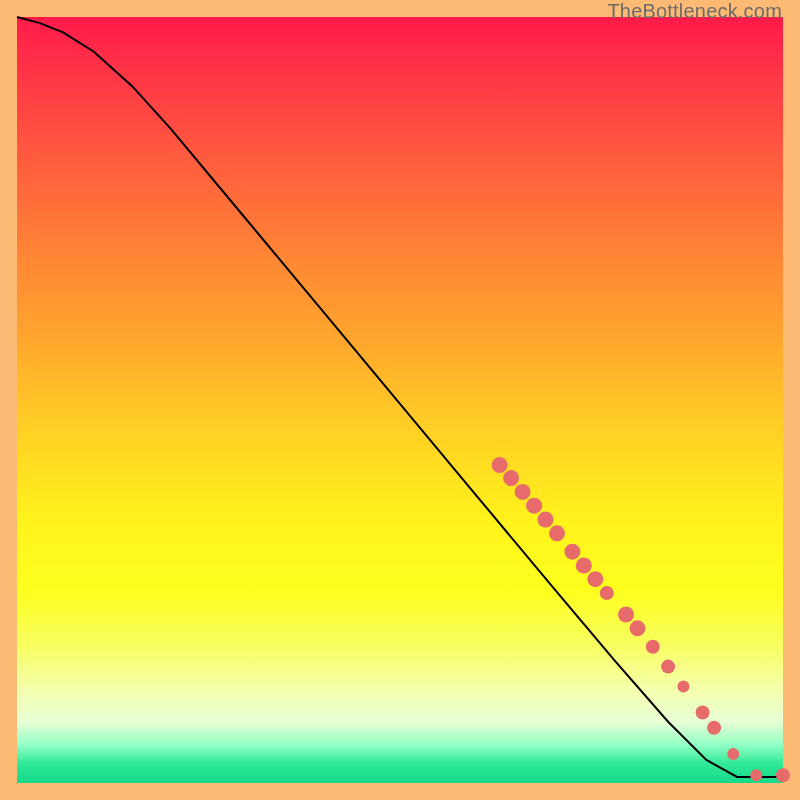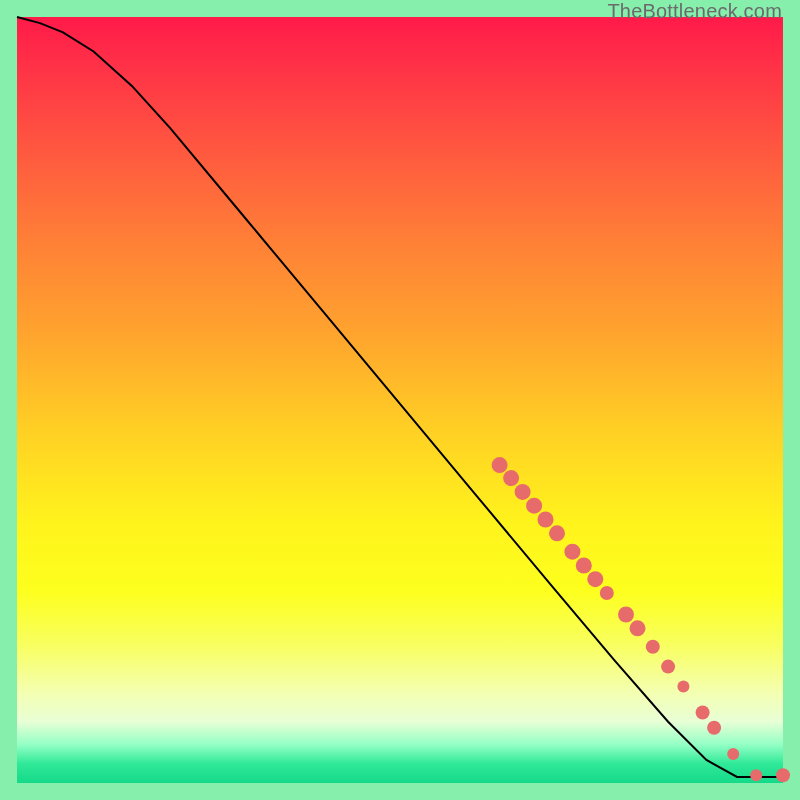"TheBottleneck.com" .outer { background: #86efac -> #fdba74 }
